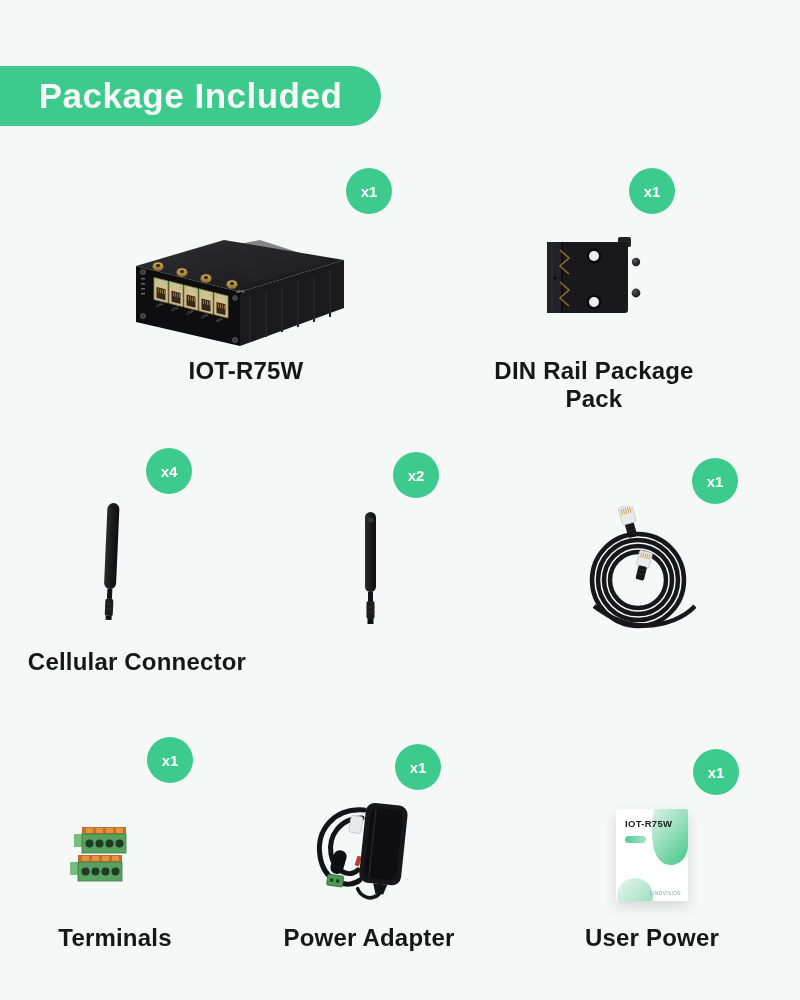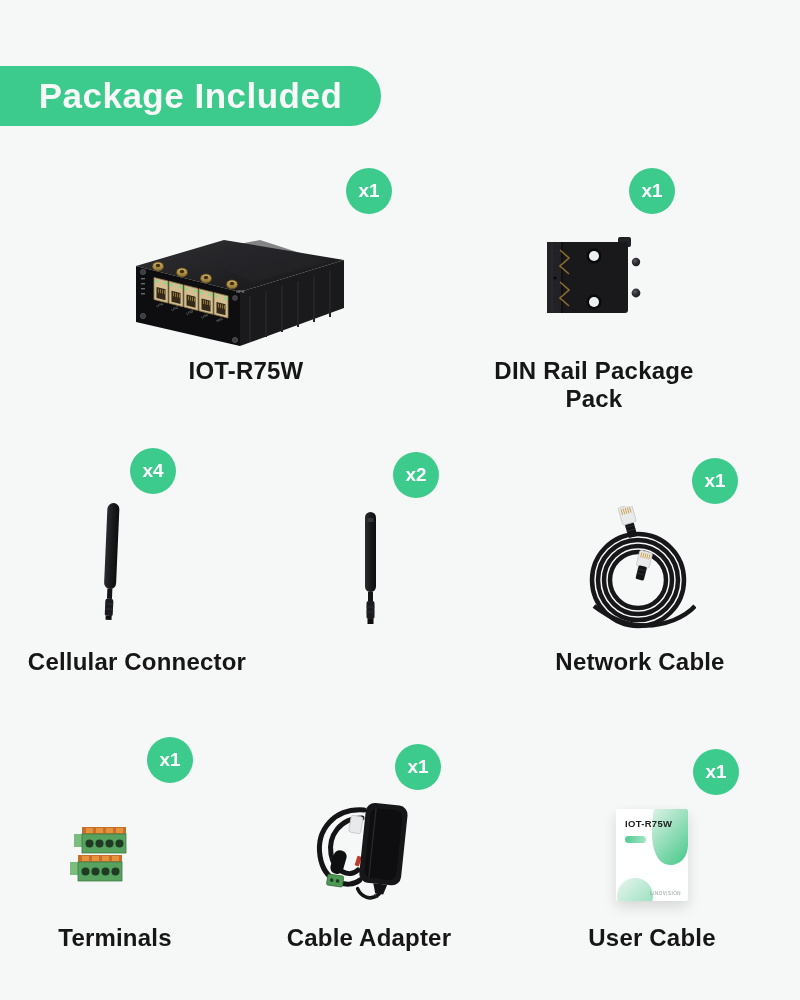"x1" .badge { font-size: 19px -> 15px }
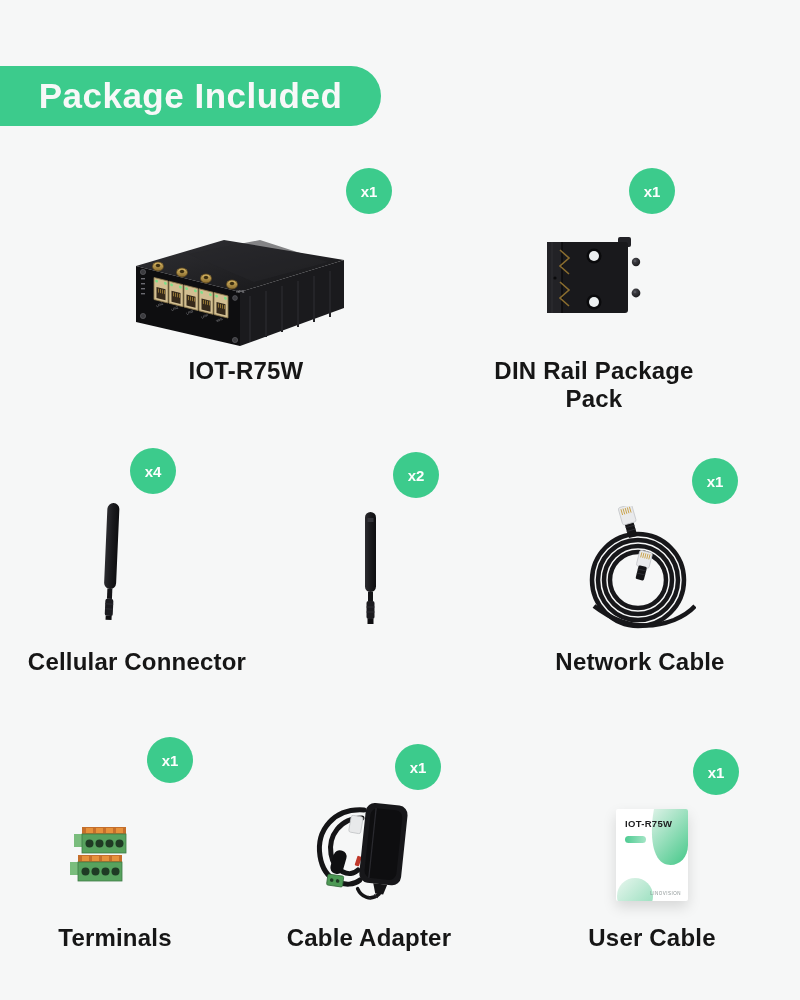"x4" div.badge { left: 130px -> 146px }
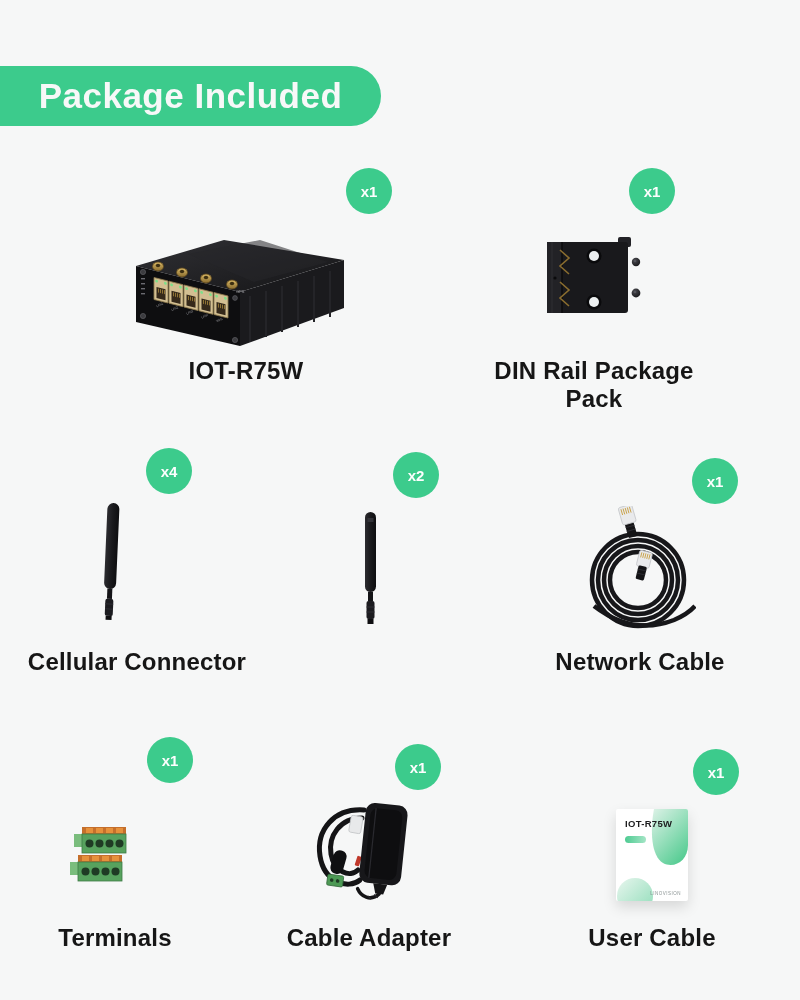"Network Cable" div.item-label { html: <div>Network Cable</div> -> none }
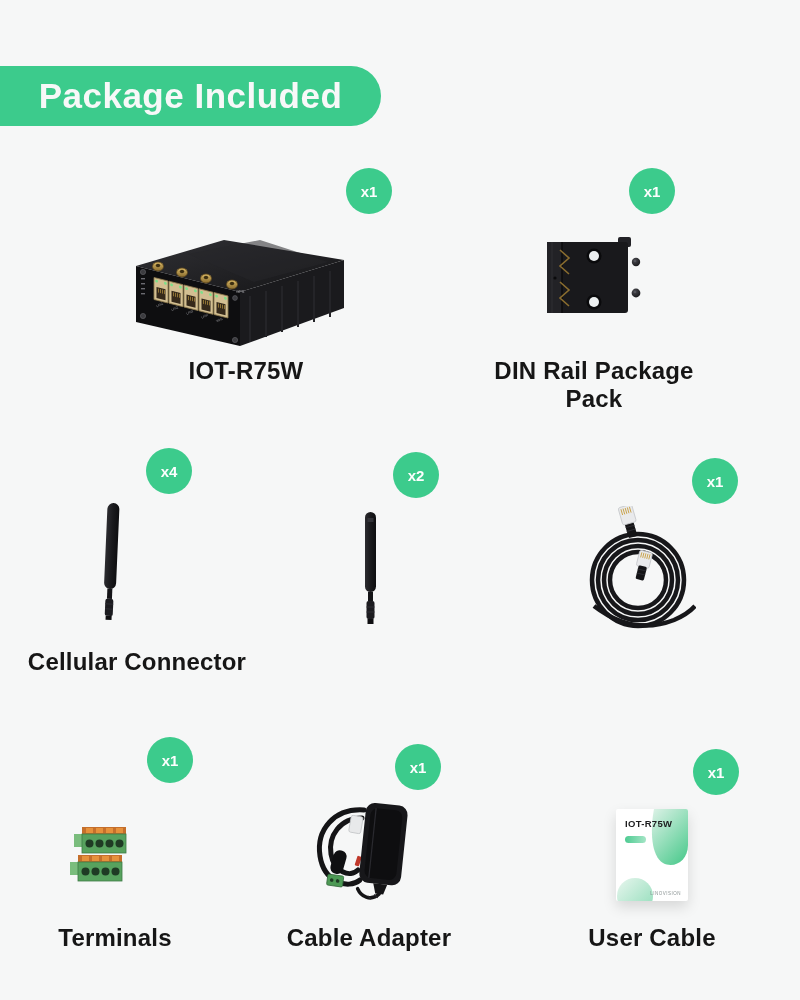"Cable Adapter" div.item-label { text: Cable -> Power }
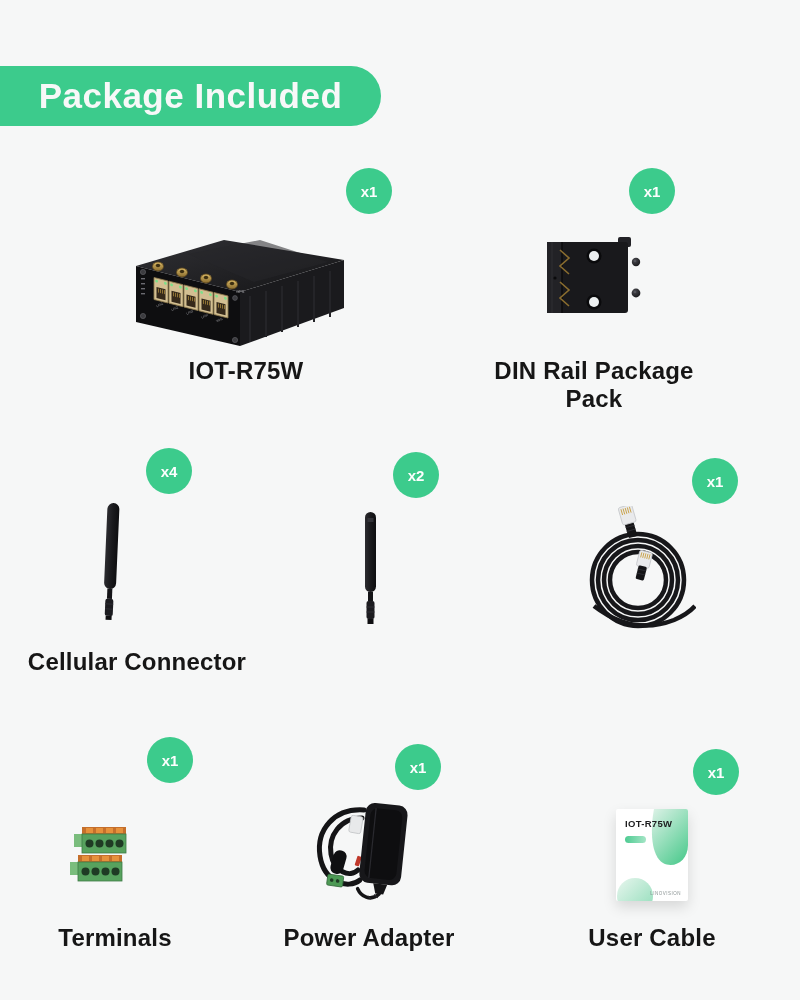"User Cable" div.item-label { text: Cable -> Power }
